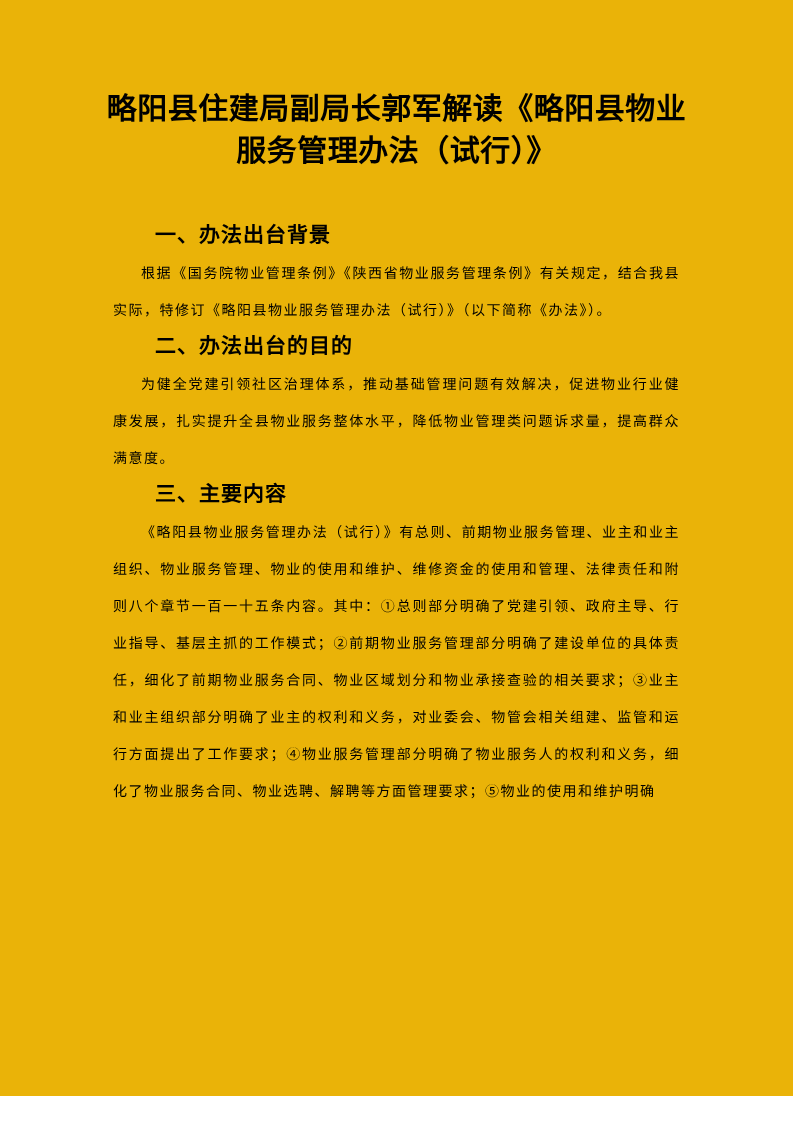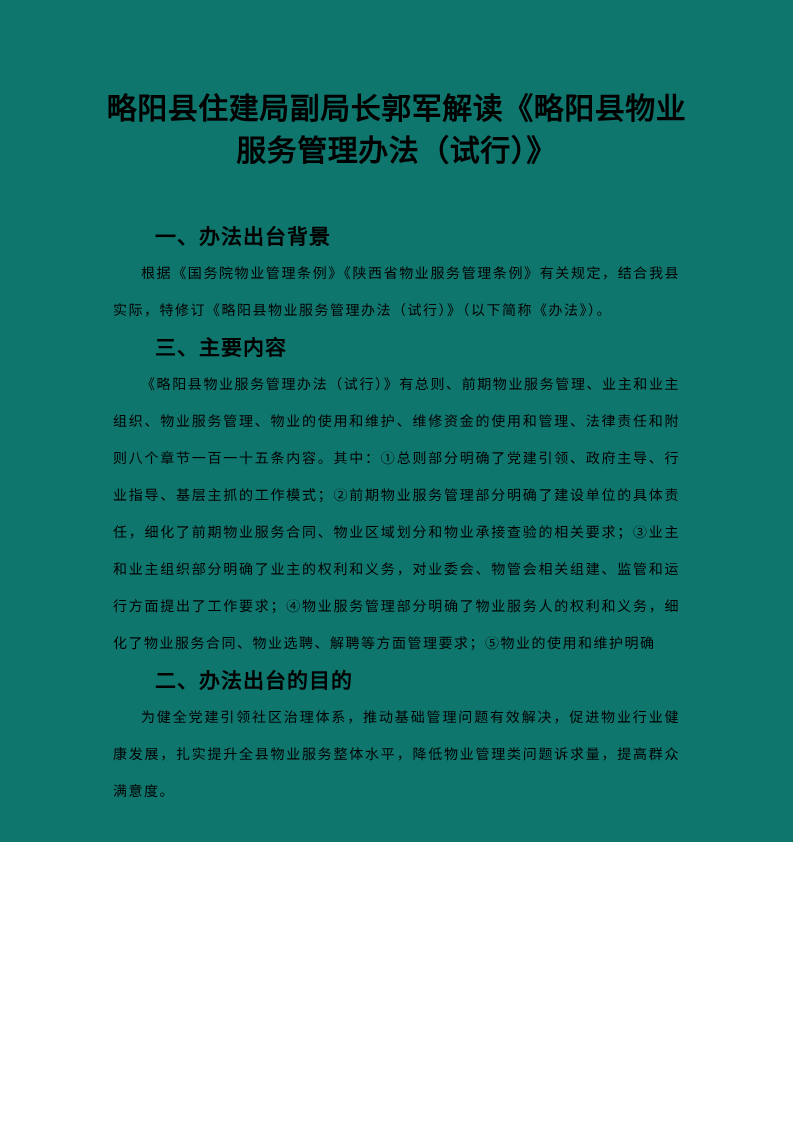"略阳县住建局副局长郭军解读《略阳县物业服务管理办法（试行）》" .page { background: #0f766e -> #eab308; height: 842px -> 1096px }
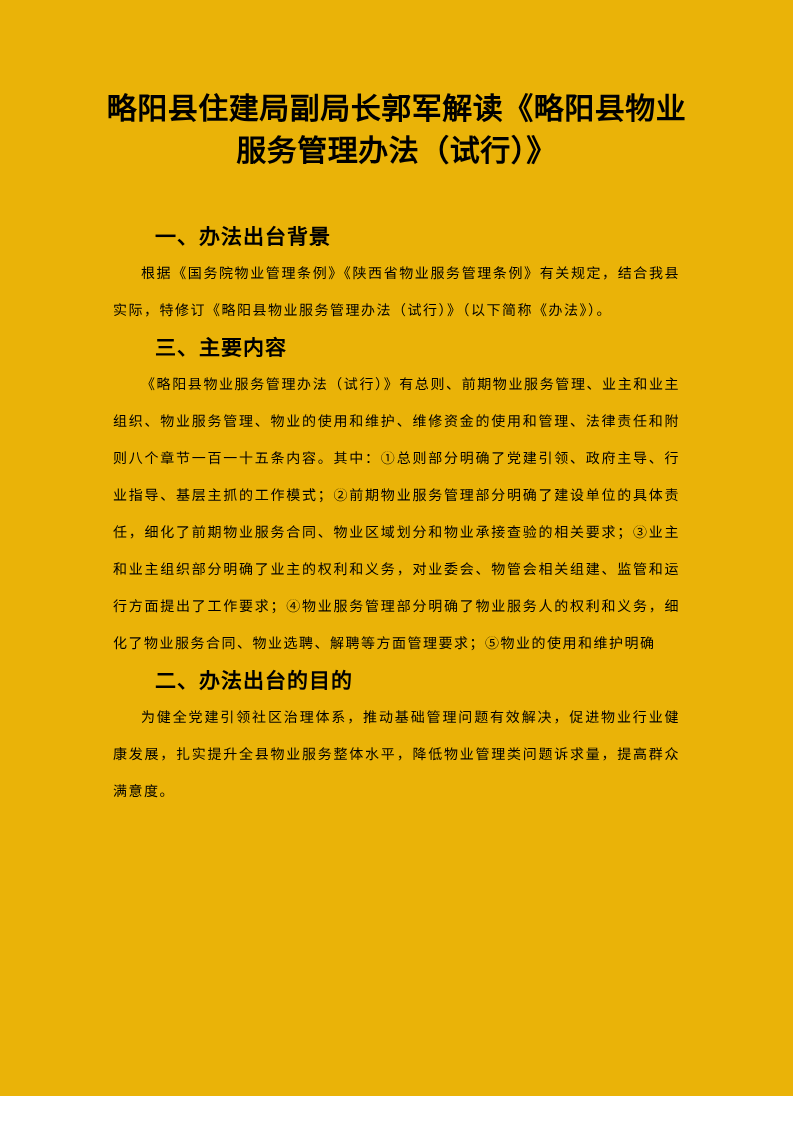"一、办法出台背景" .section-heading { font-family: Liberation Sans, sans-serif -> Liberation Mono, monospace }
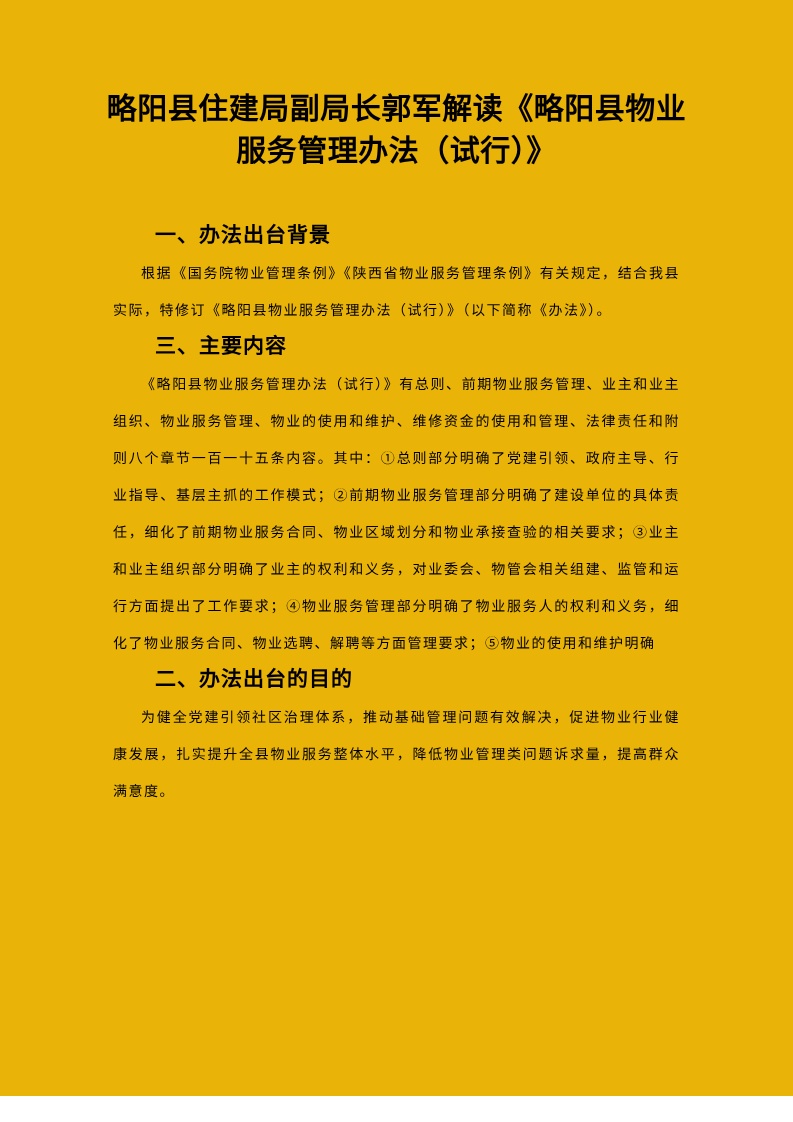"三、主要内容" section.section { order: before "二、办法出台的目的" -> after "二、办法出台的目的" }
